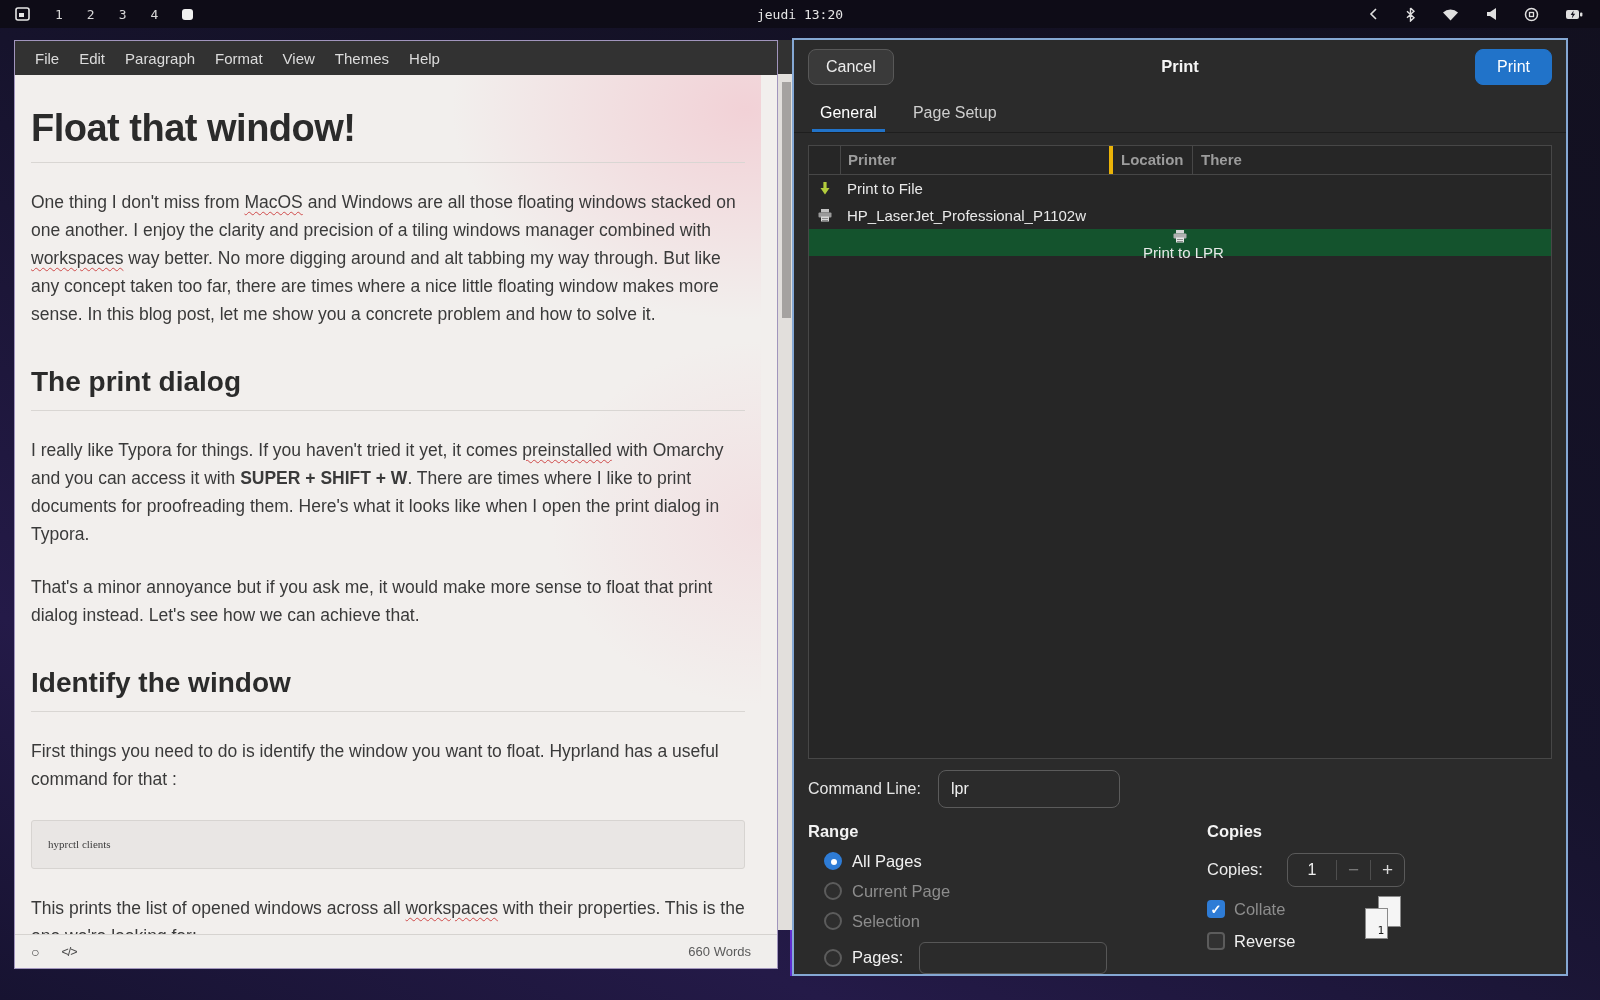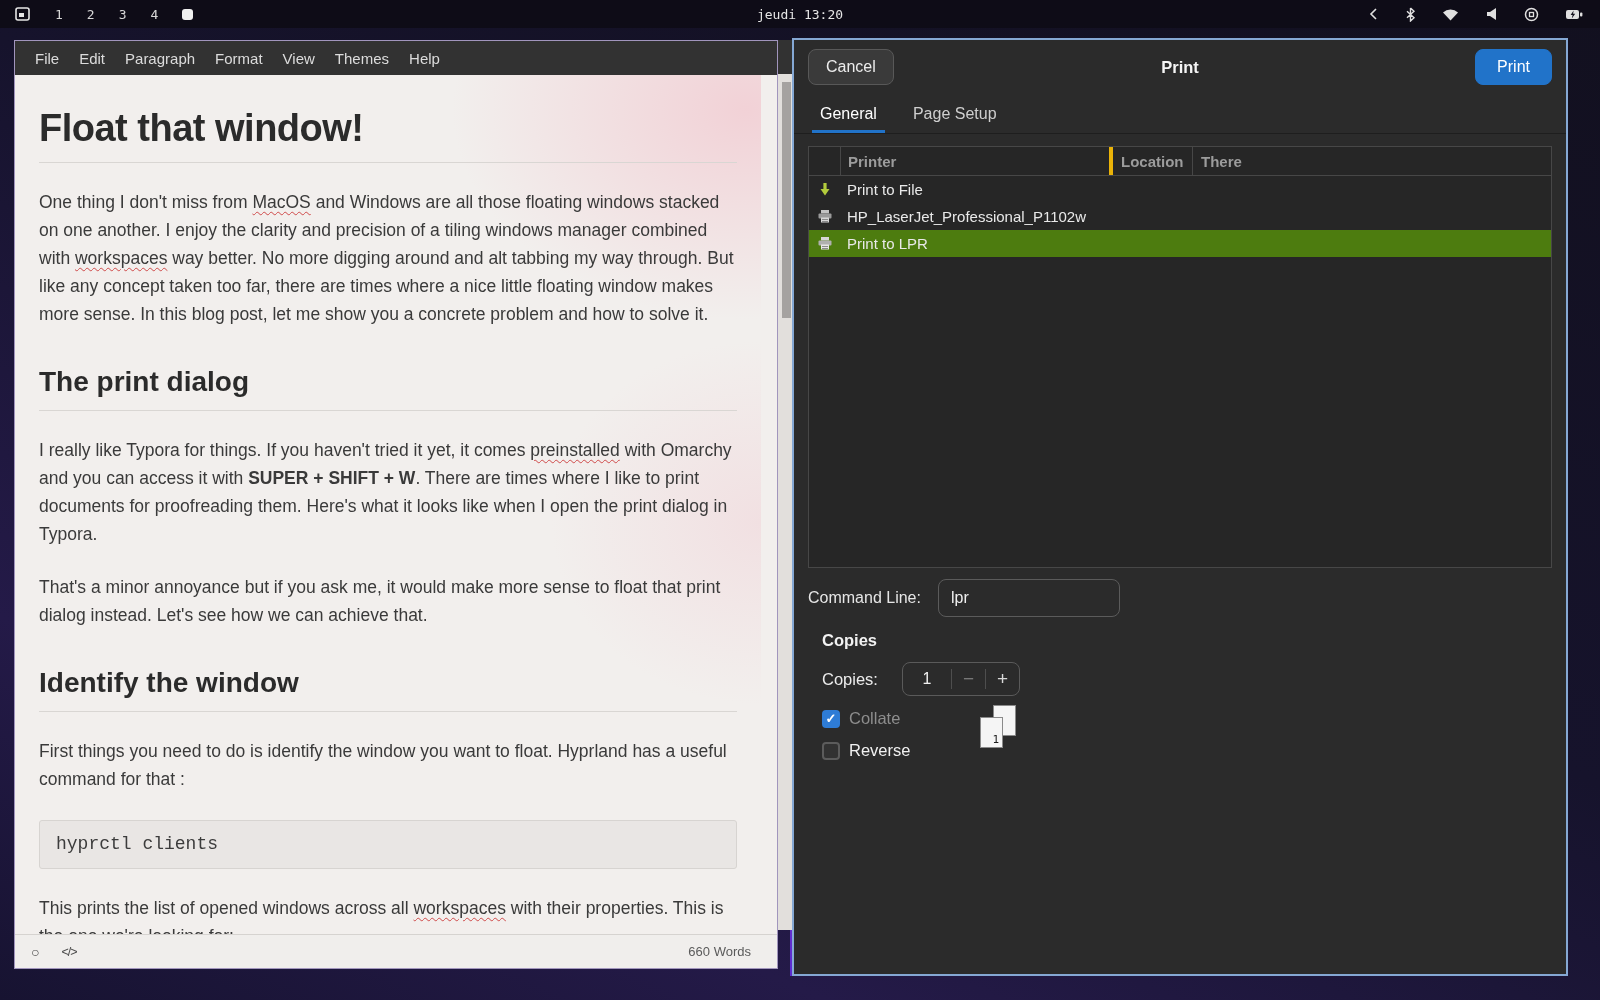"Float that window!" .doc { padding: 0 24px -> 0 16px }
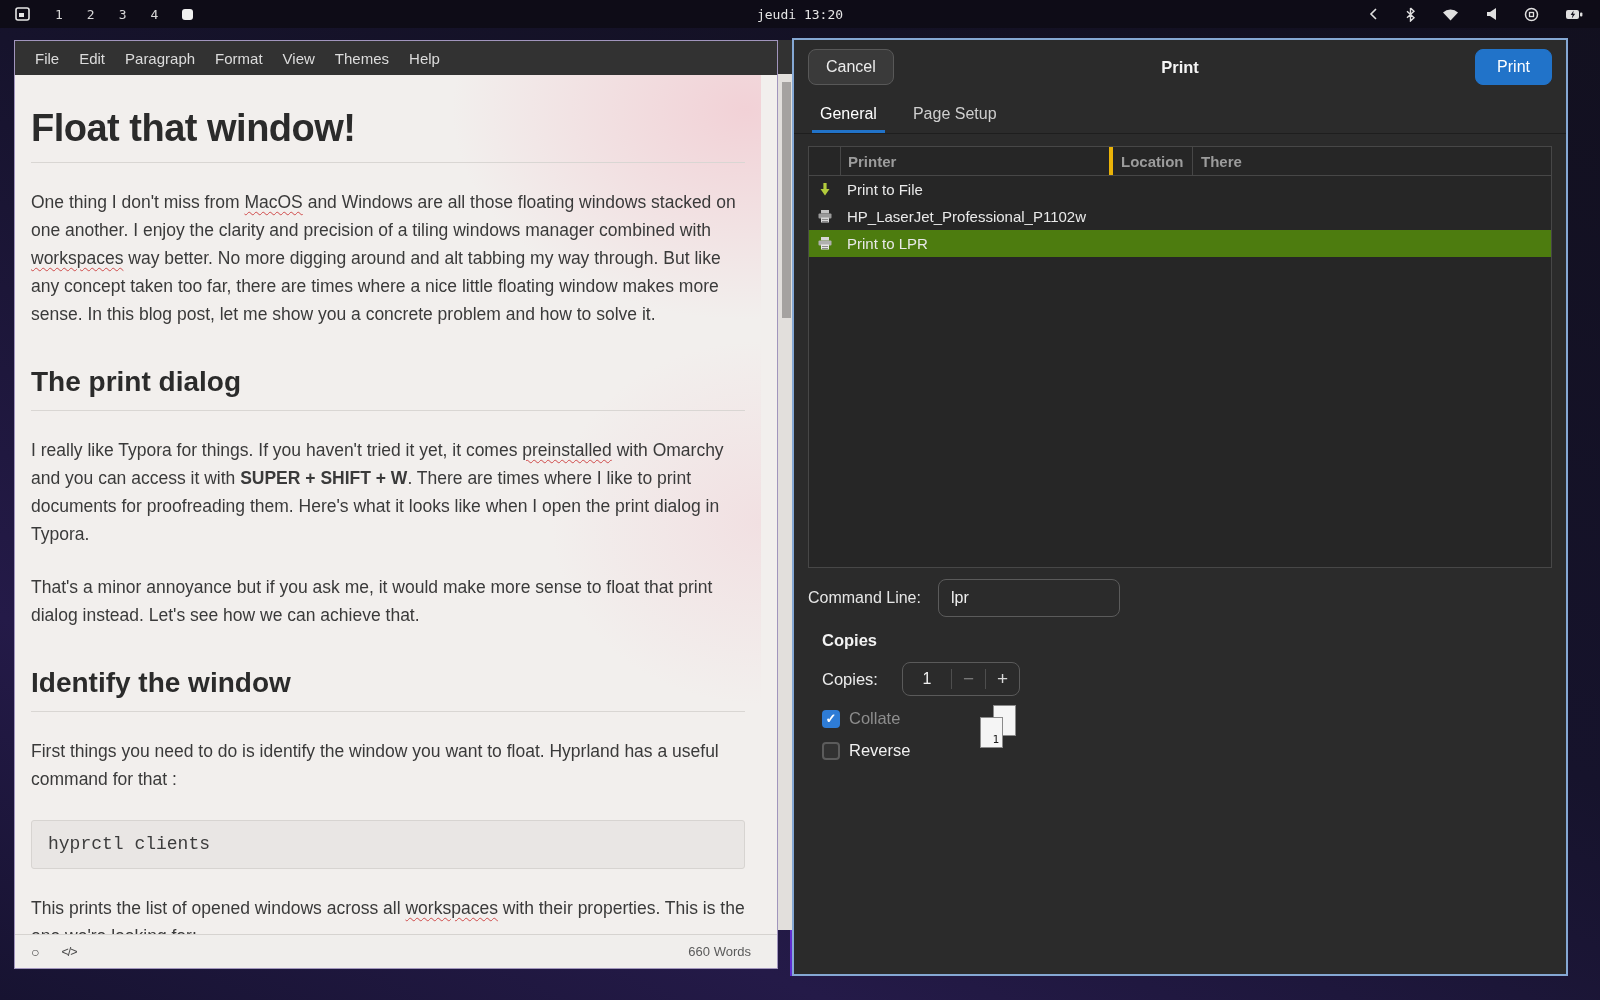"Printer" .printer-panel { height: 422px -> 622px }
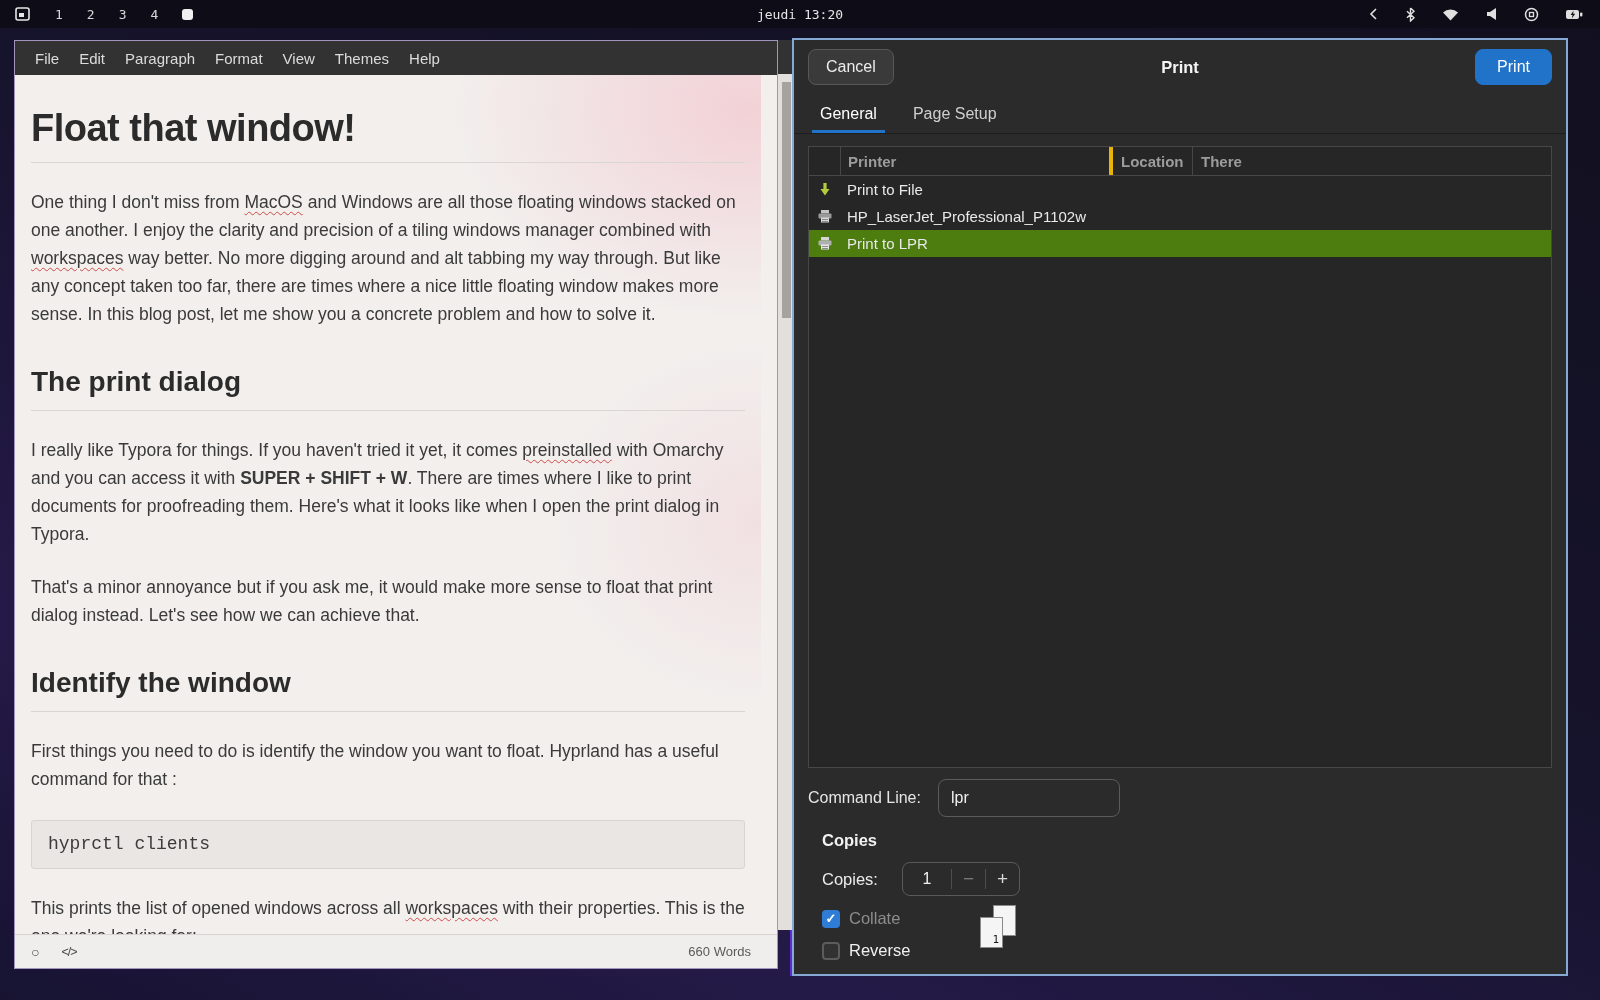"Print to LPR" .prow.selected { background: #4d7c0f -> #14532d; flex-direction: none -> column }
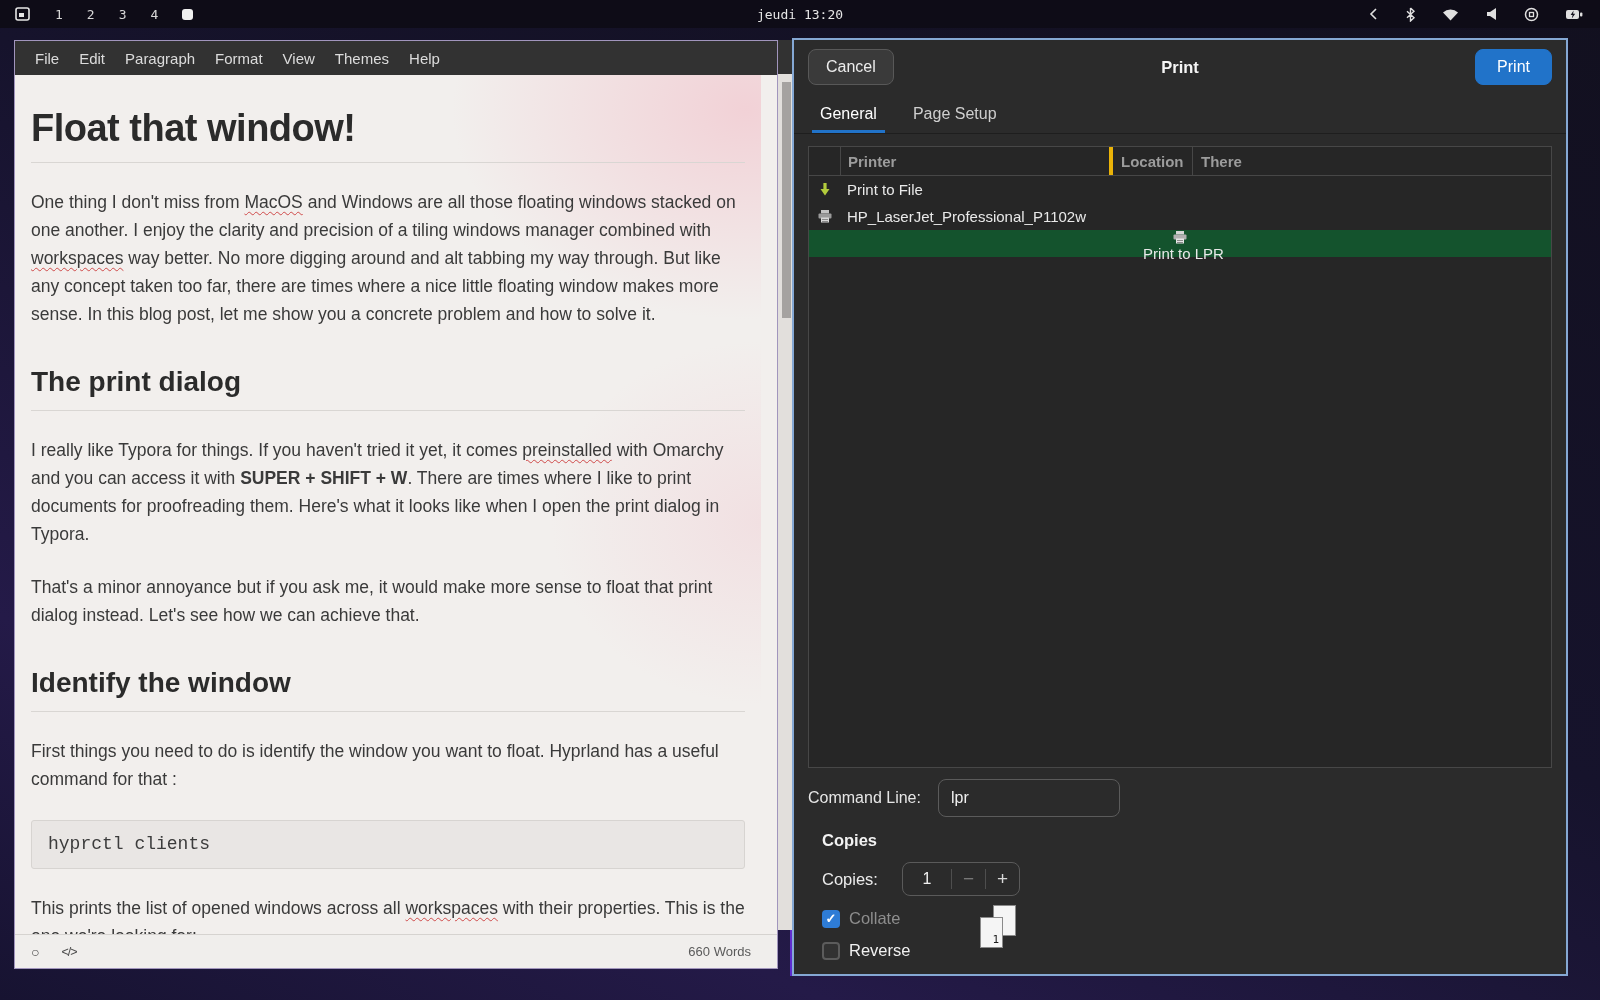"Range" div.col-range { html: none -> <div> <div>Range</div> <div> <span></span> <span>All Pages</span> </div> <div> <span></span> <span>Current Page</span> </div> <div> <span></span> <span>Selection</span> </div> <div> <span></span> <span>Pages:</span> <input> </div> </div> }
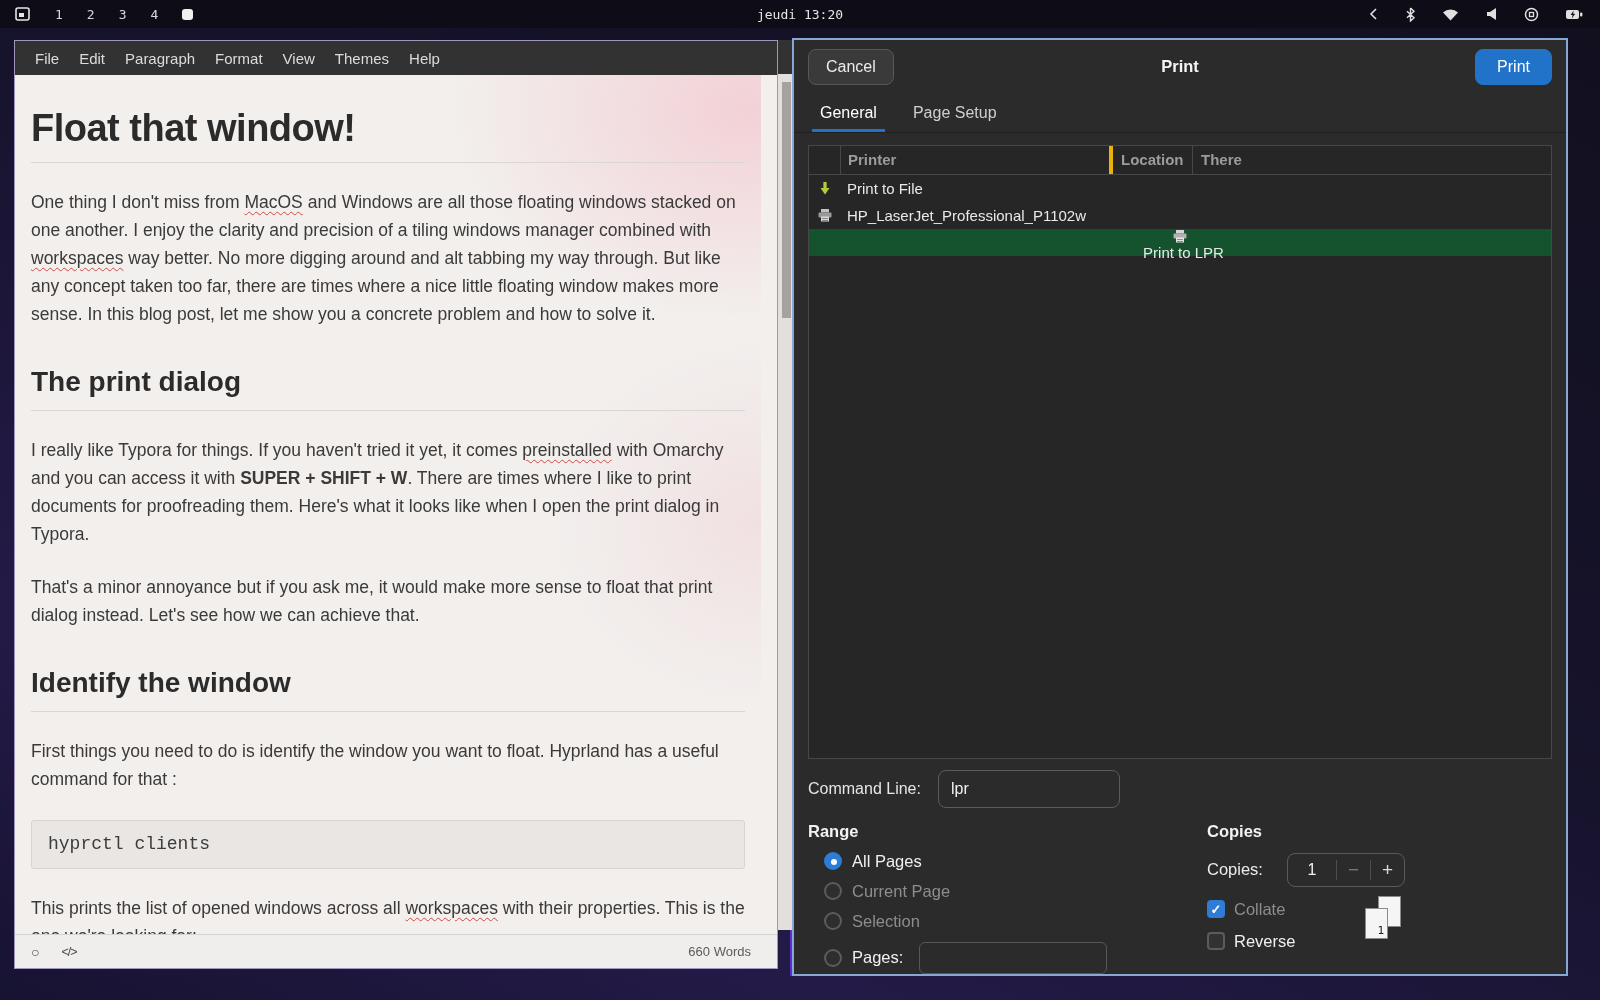"hyprctl clients" .doc pre { font-family: Liberation Mono, monospace -> Liberation Serif, serif; font-size: 18px -> 11px }
